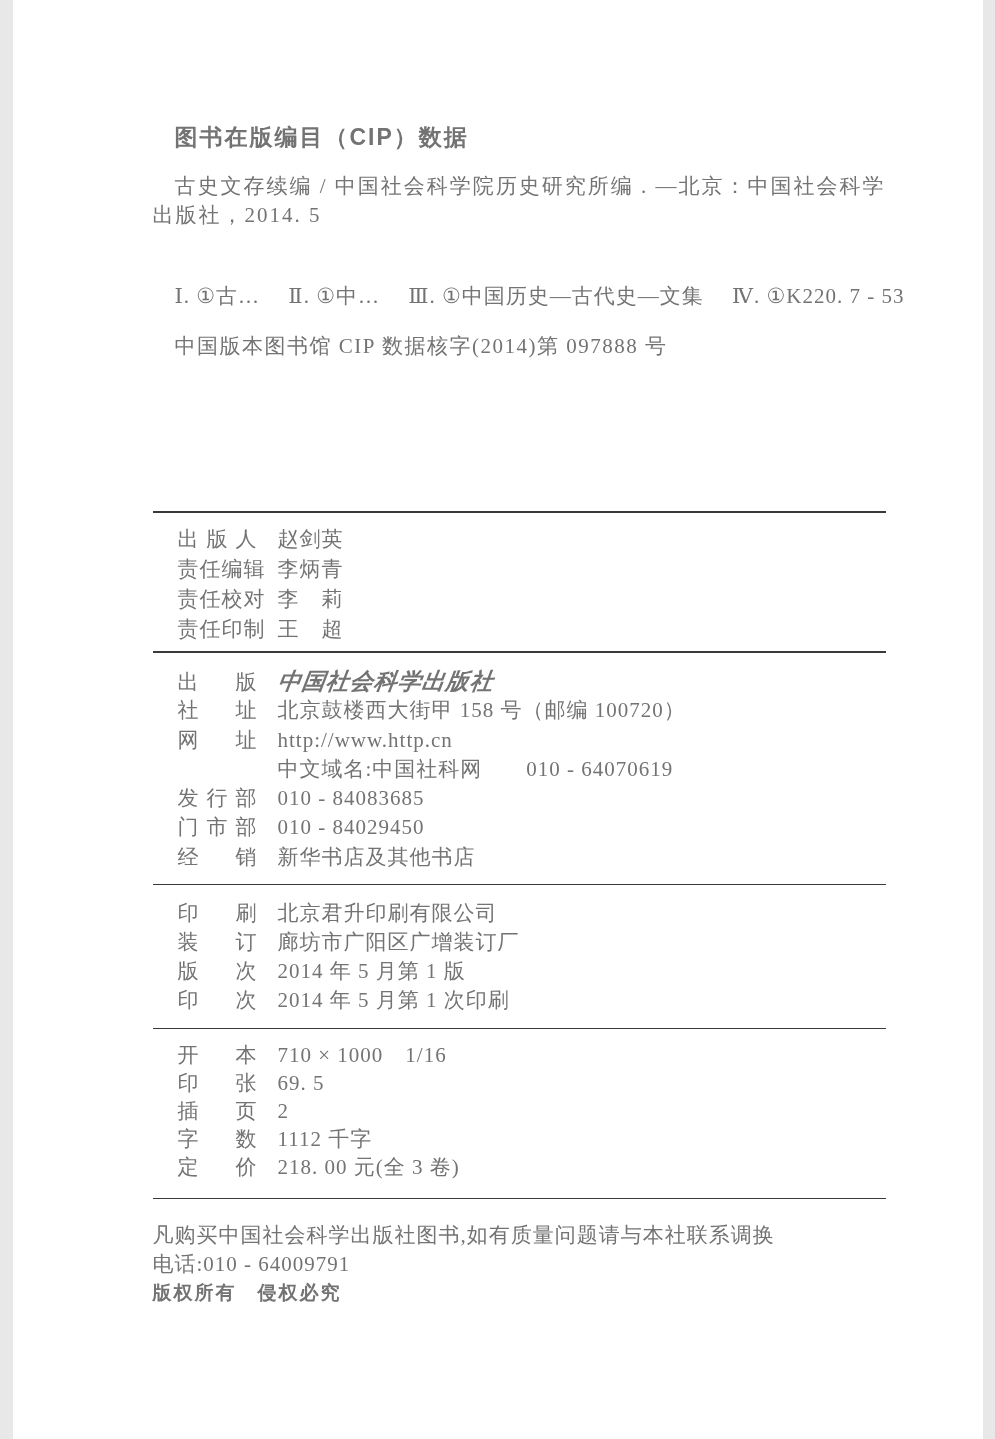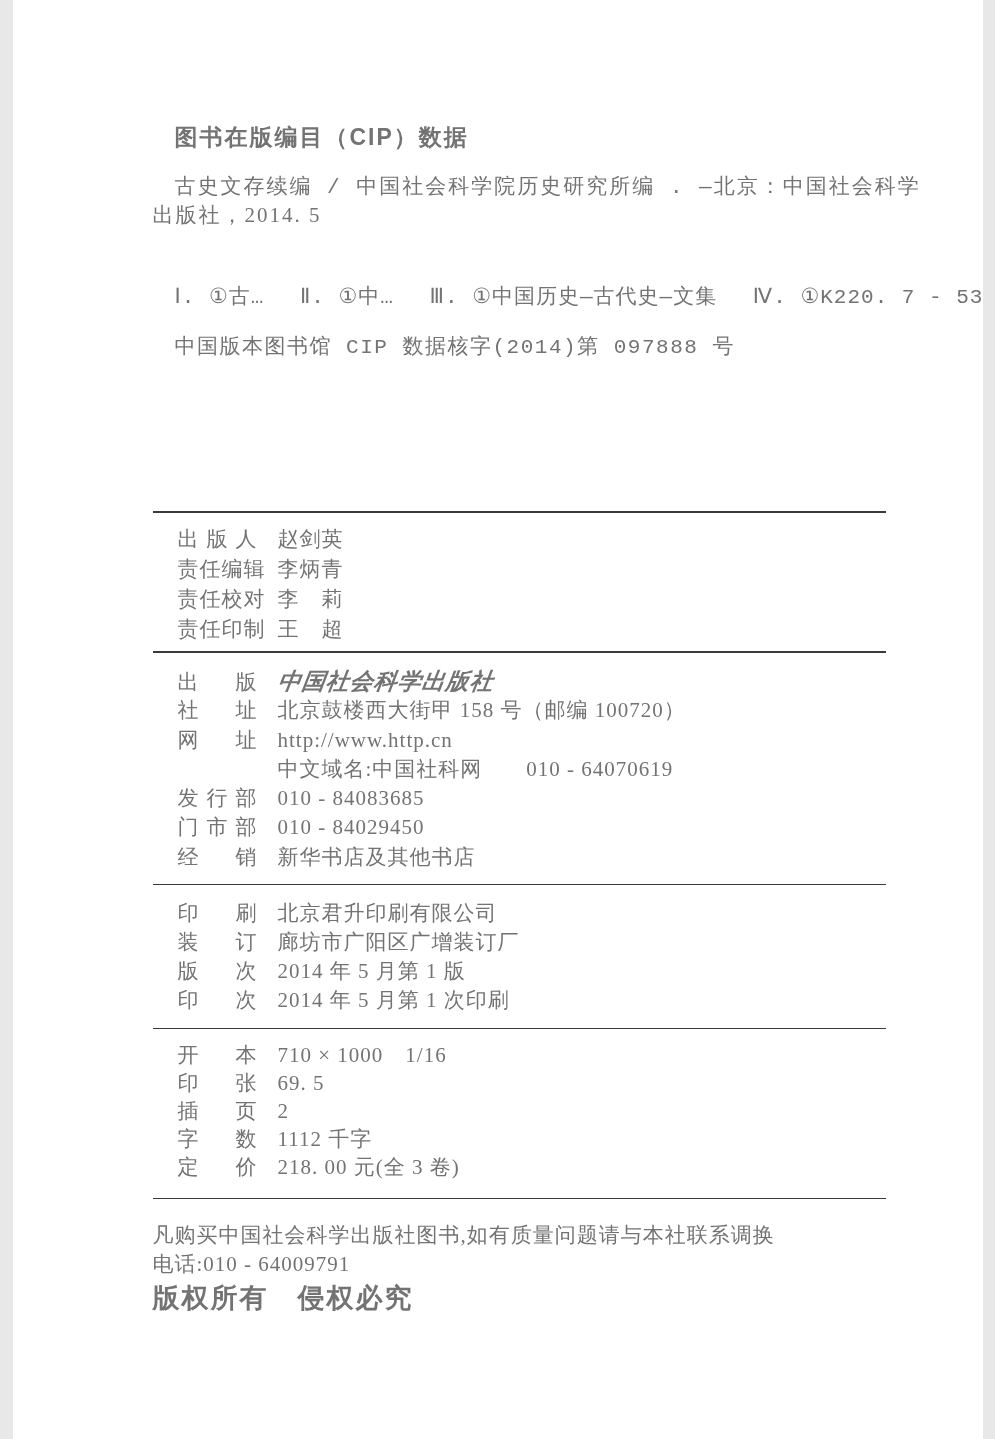"古史文存续编 / 中国社会科学院历史研究所编 . —北京：中国社会科学" .indent { font-family: Liberation Mono, monospace -> none }
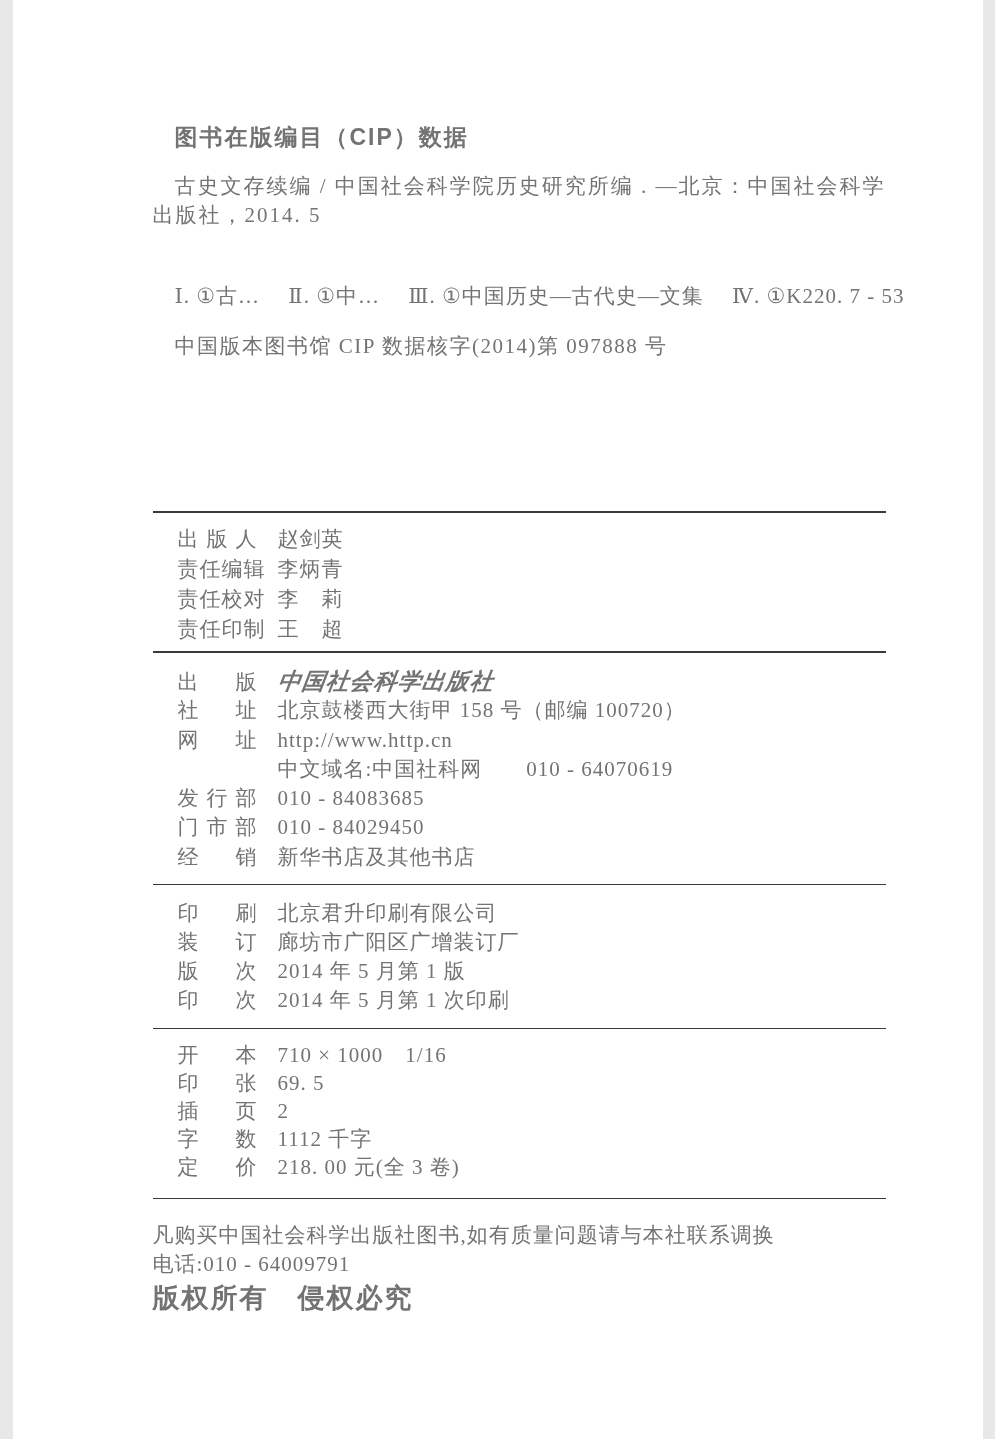"版权所有 侵权必究" .footer-3 { font-size: 27px -> 19px }
